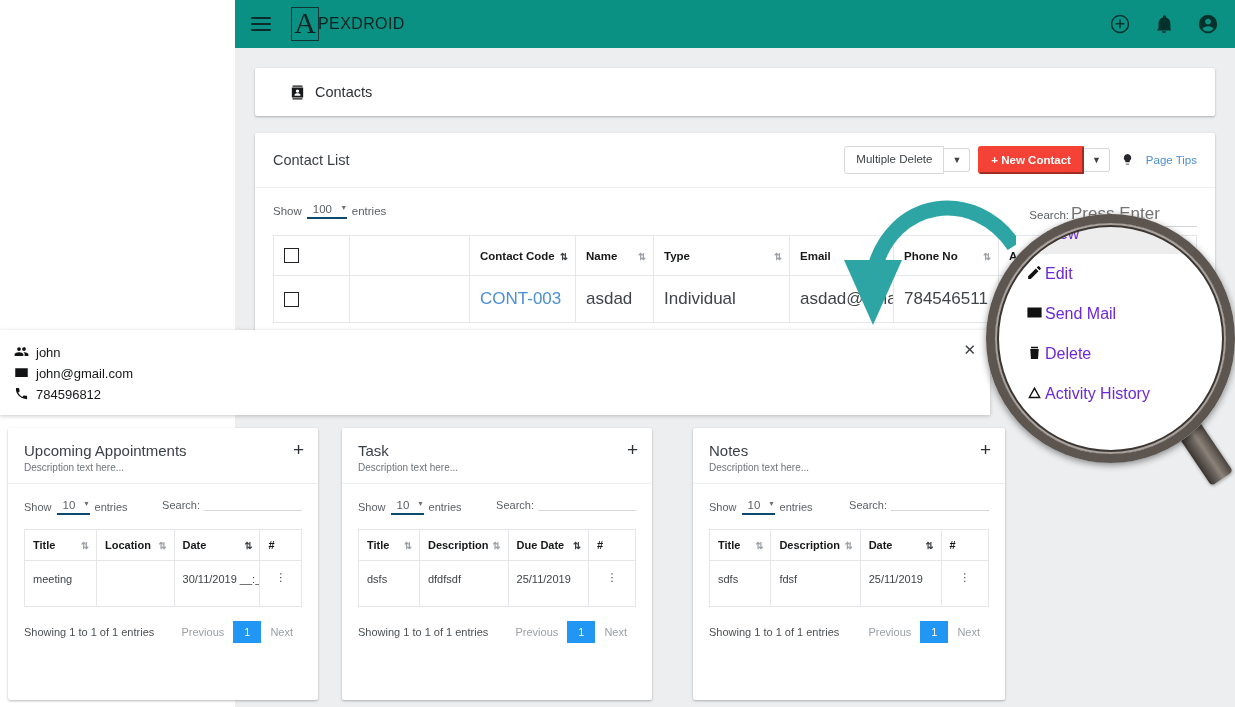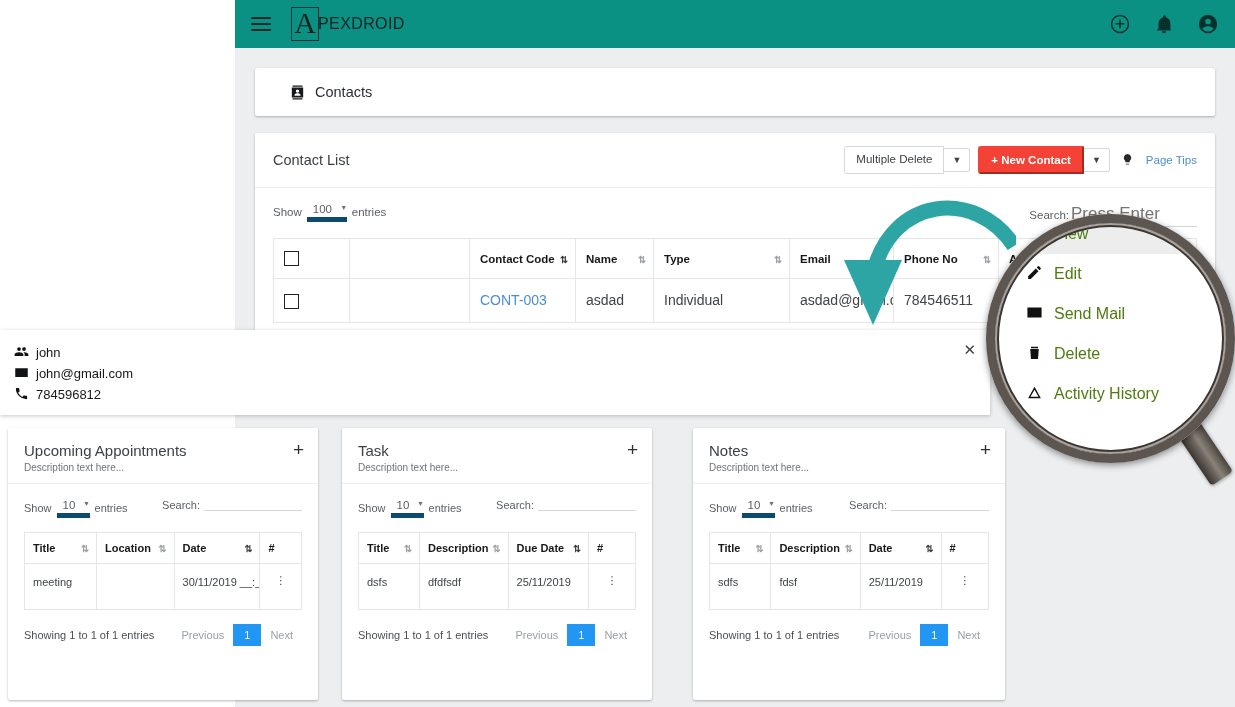"100" .sel { border-bottom: 5px solid #0c4a6e -> 2px solid #0c4a6e }
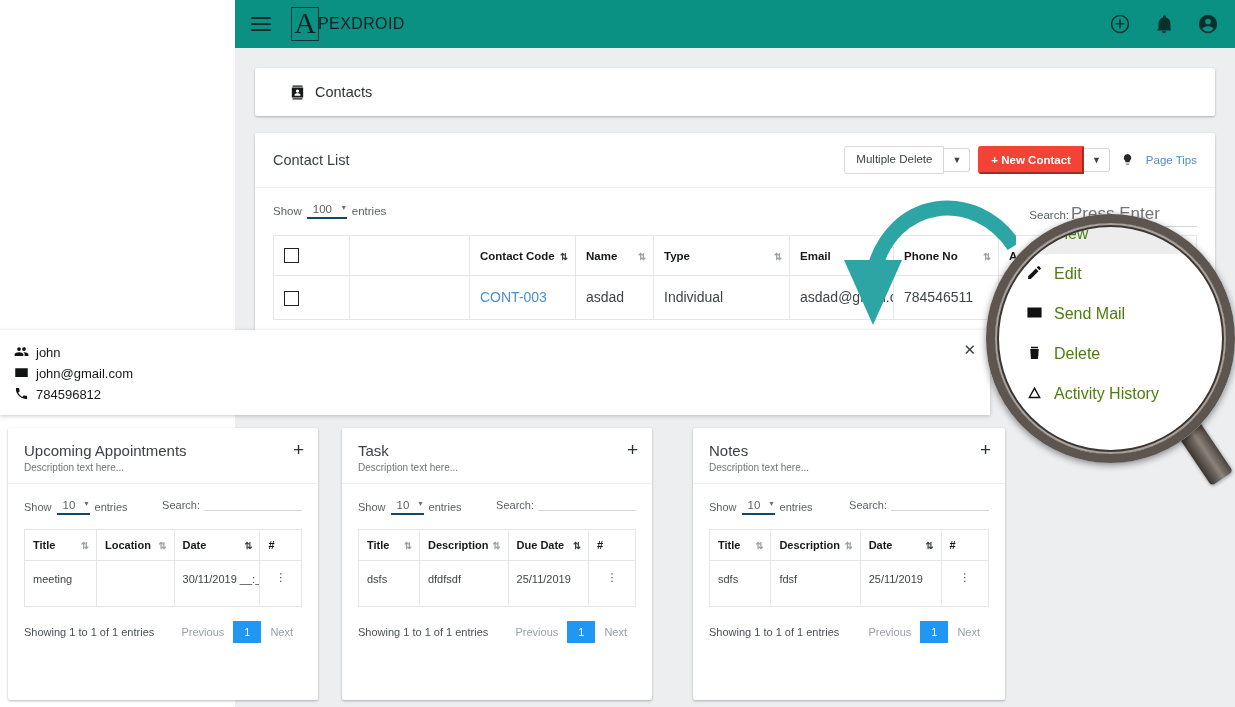"View" .mag-item { color: #4d7c0f -> #6d28d9; gap: 11px -> 2px }
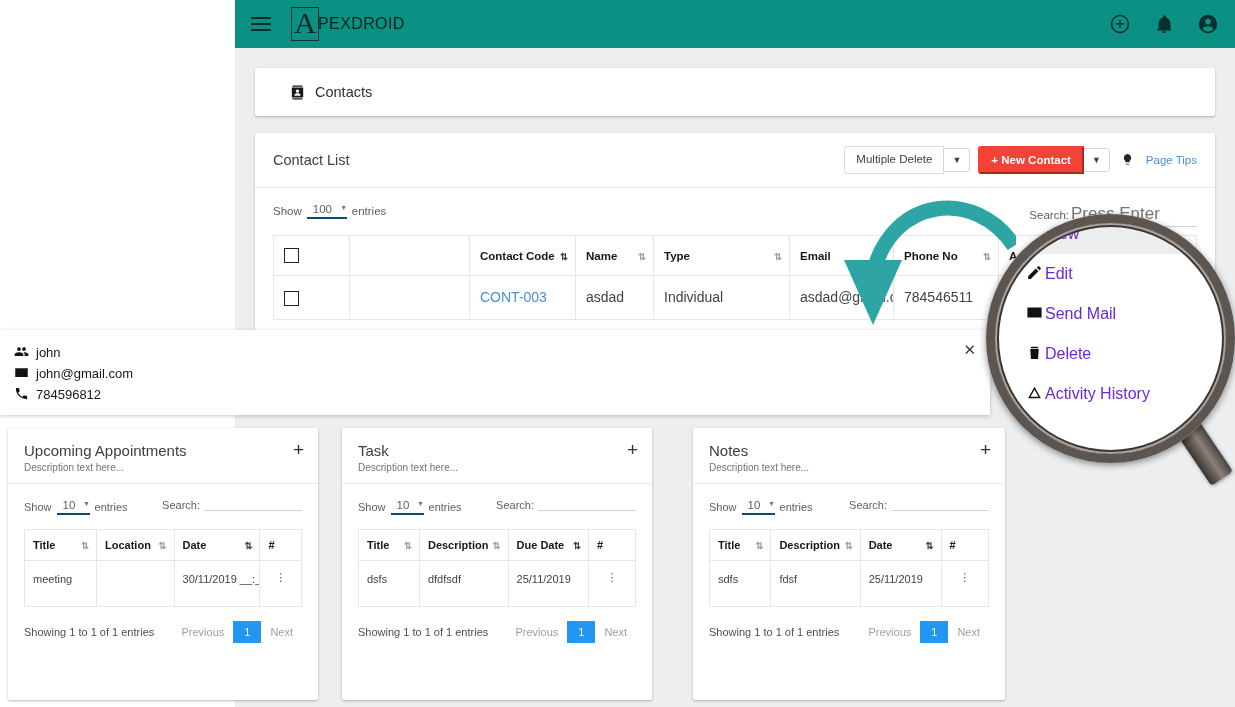"CONT-003" table.dt td { font-size: 14px -> 17px }
